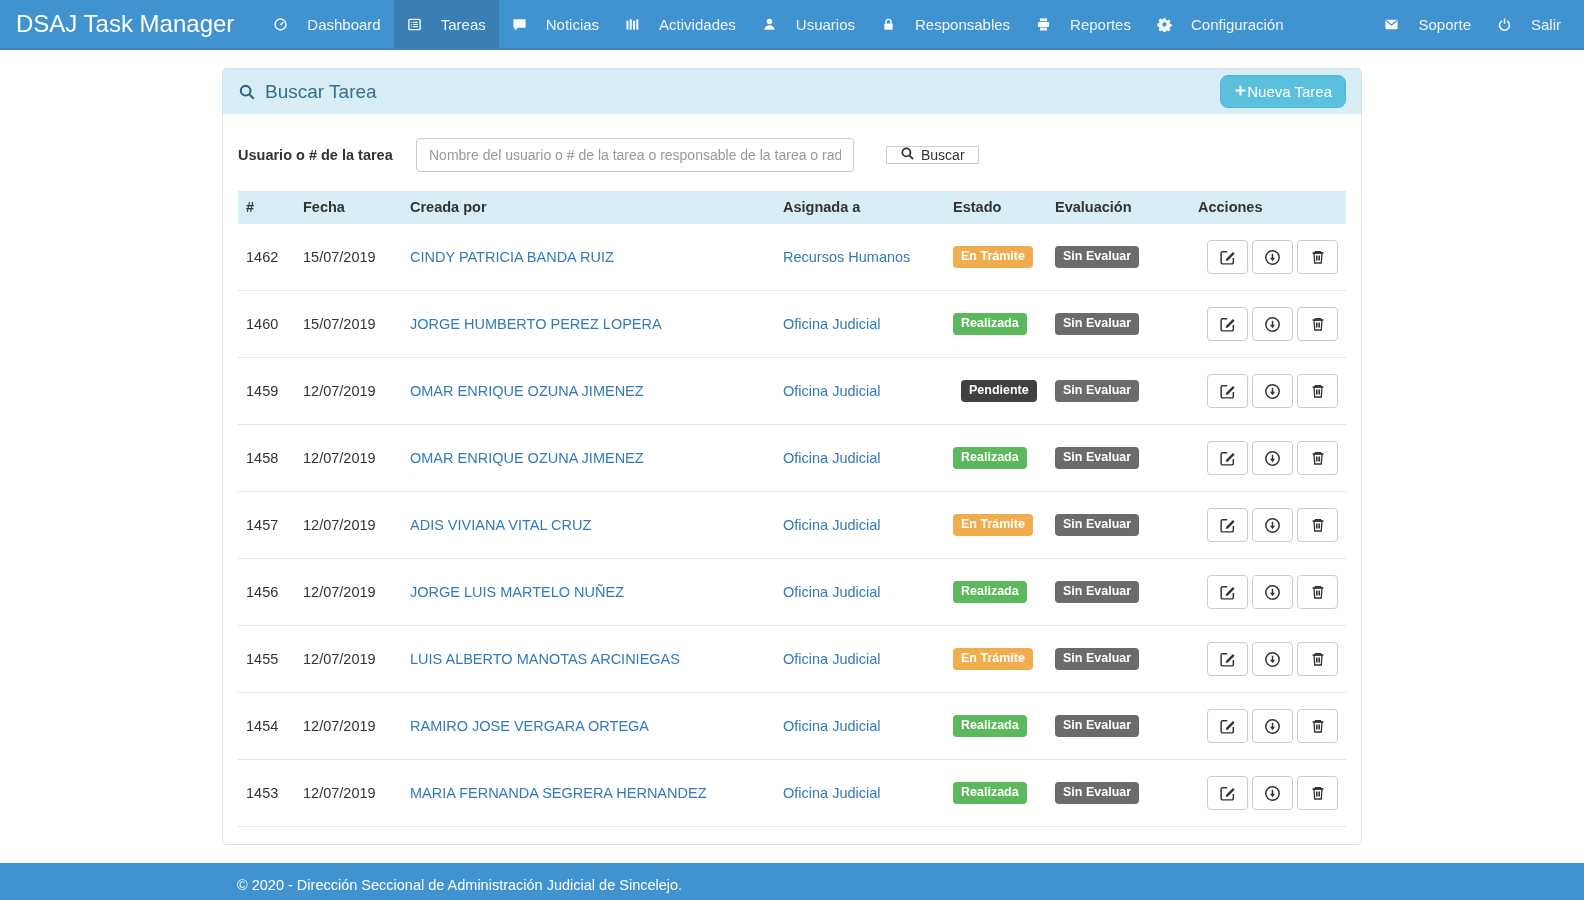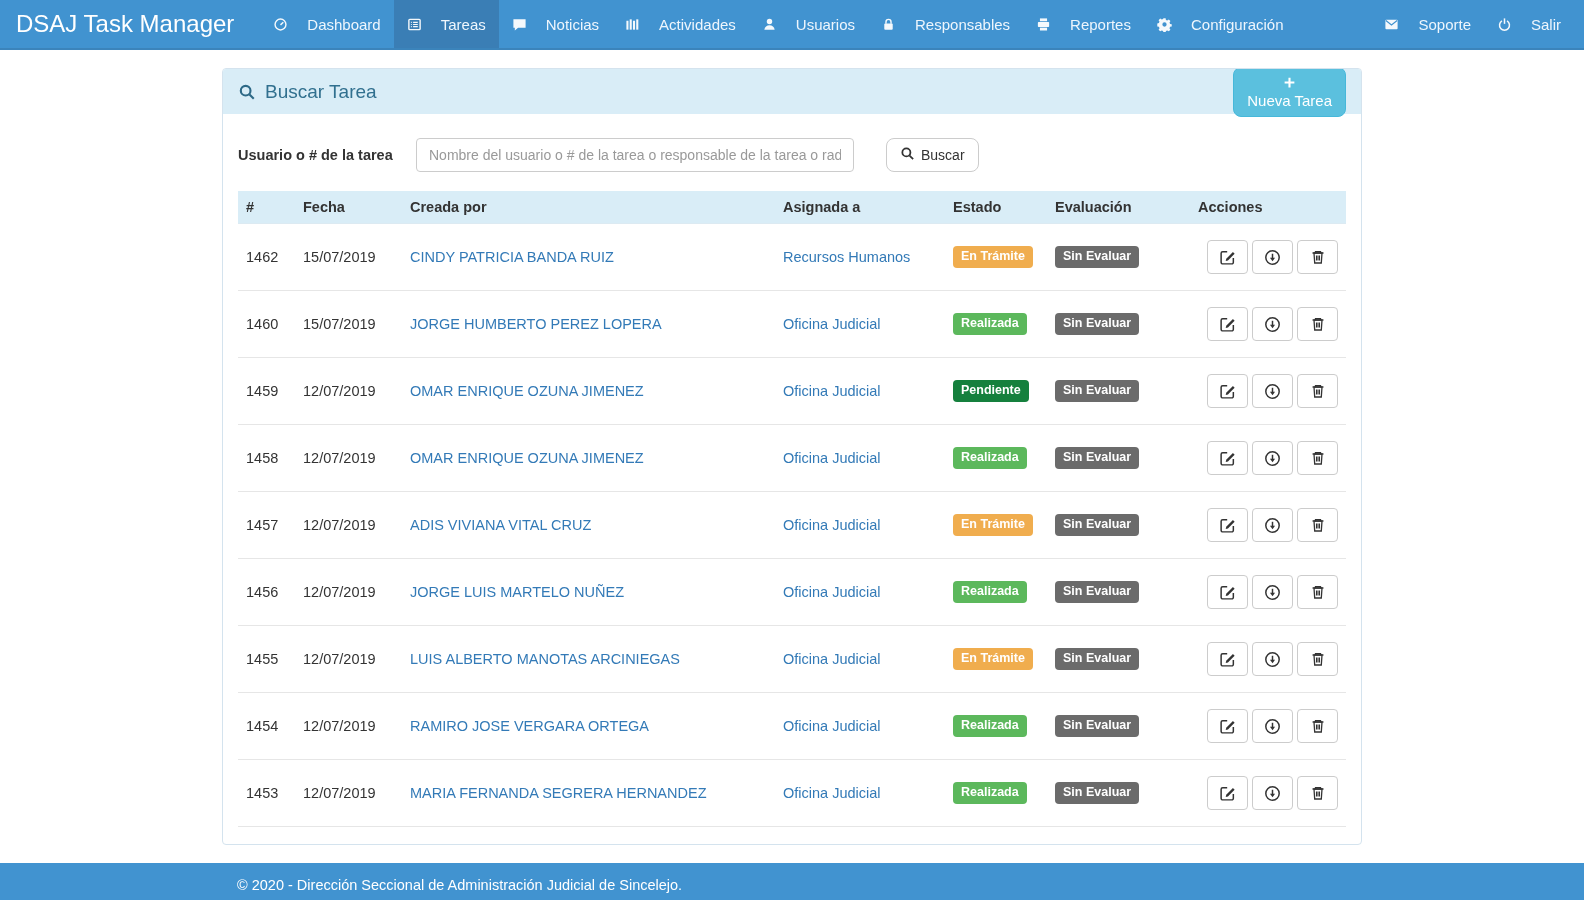"Nueva Tarea" .btn-info { flex-direction: column -> none }
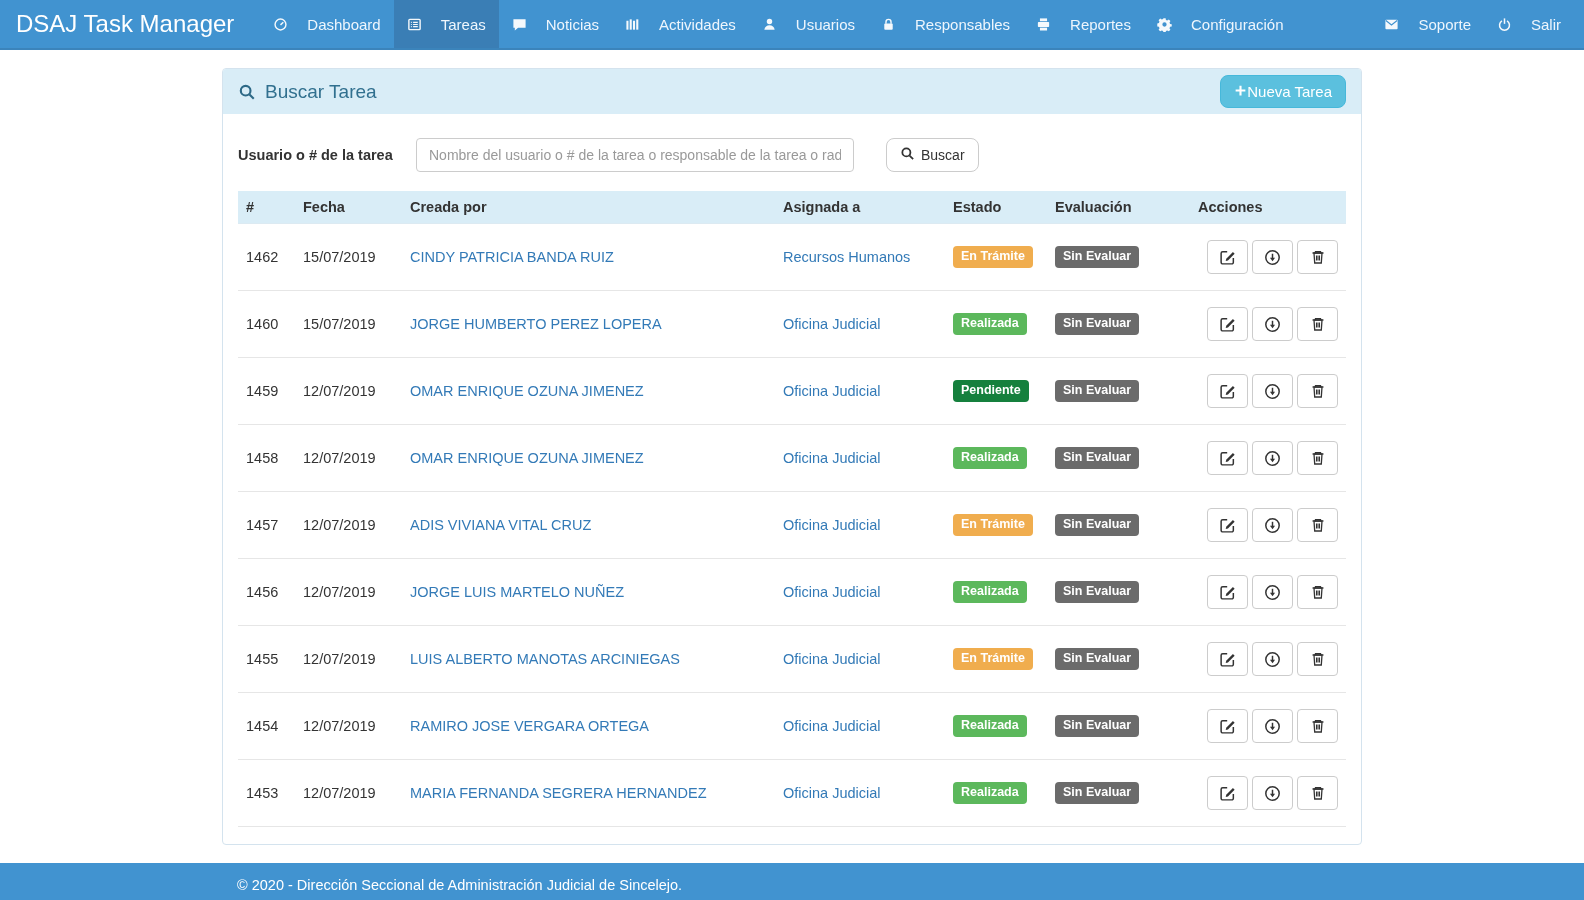"Buscar" .btn-default { border-radius: 8px -> 1px; height: 34px -> 18px }
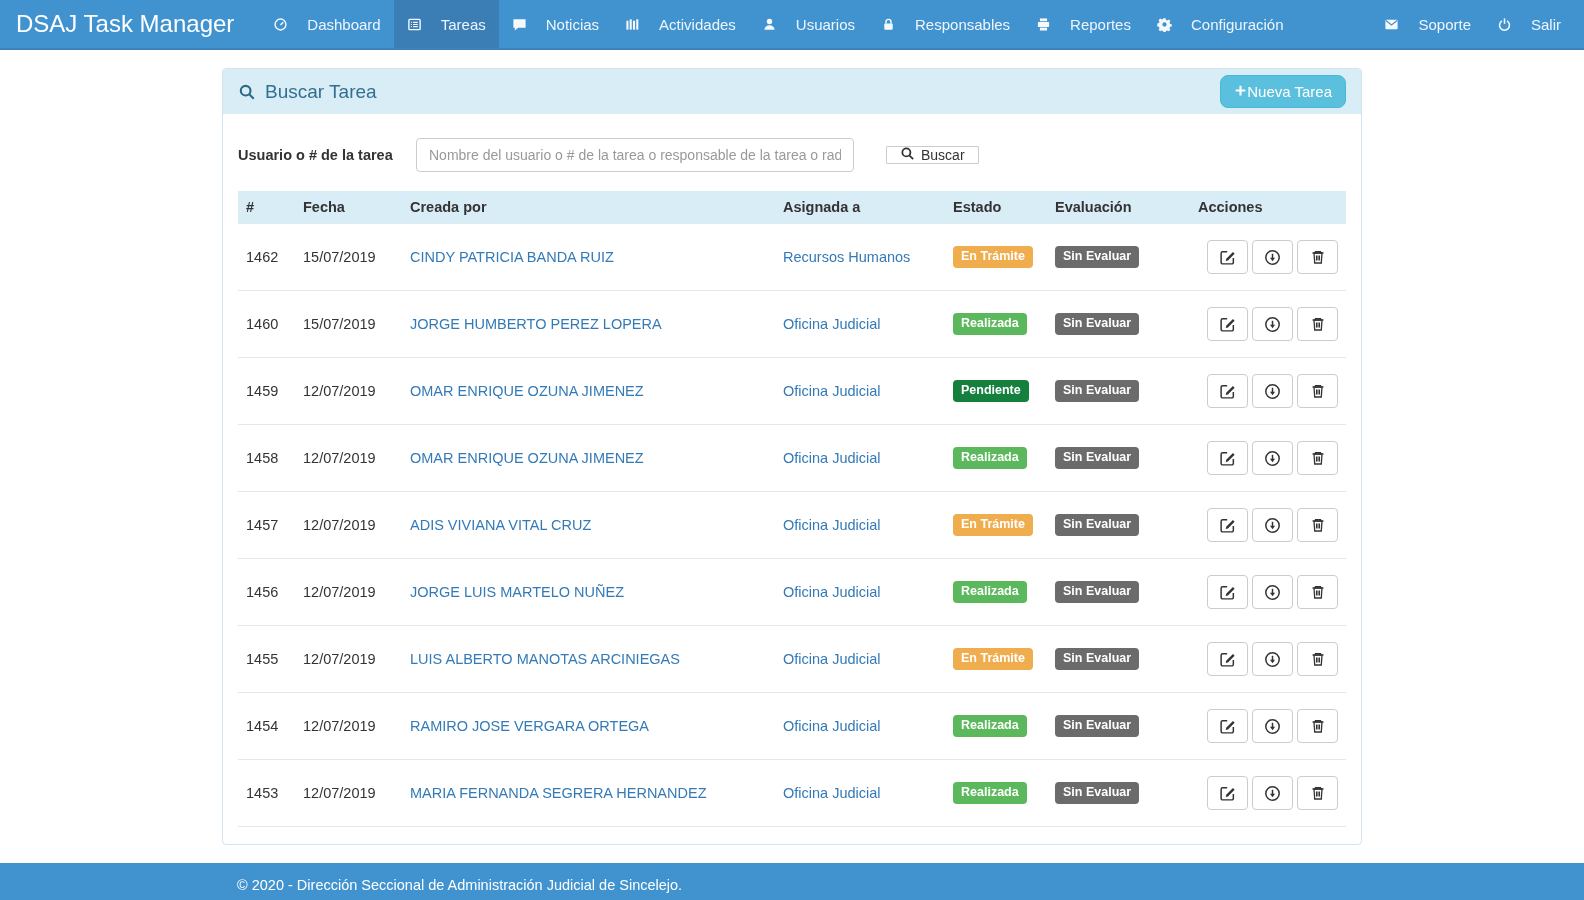"Pendiente" .badge.danger { background: #15803d -> #404040; margin-left: none -> 8px }
